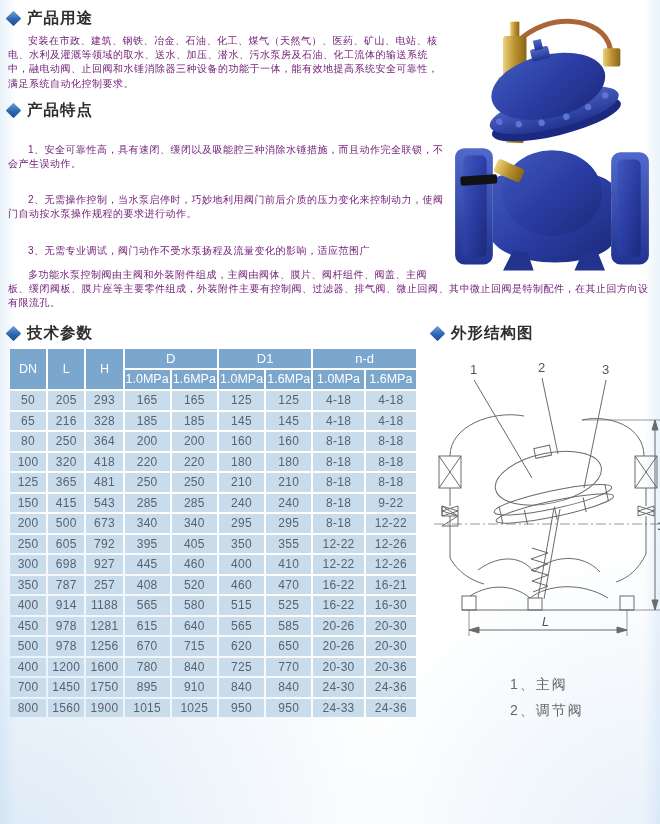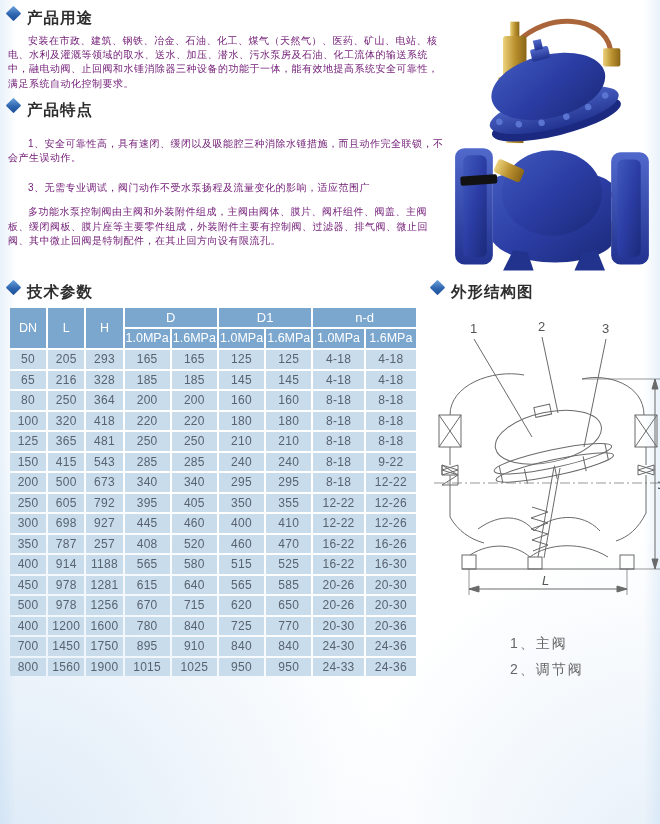"产品用途" .sec-head { align-items: none -> center }
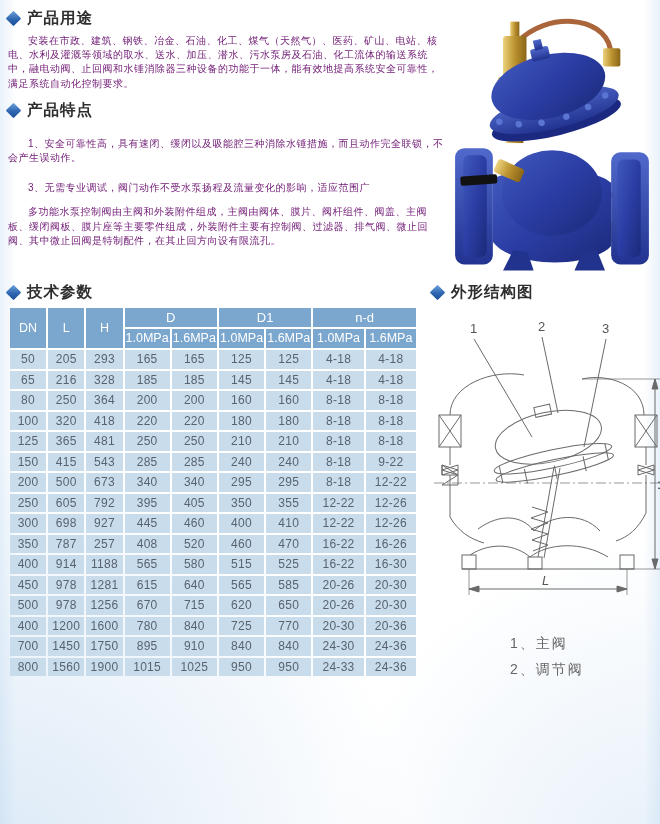"1、安全可靠性高，具有速闭、缓闭以及吸能腔三种消除水锤措施，而且动作完全联锁，不" .feat { margin: 16px 0 10px 0 -> 22px 0 10px 0 }
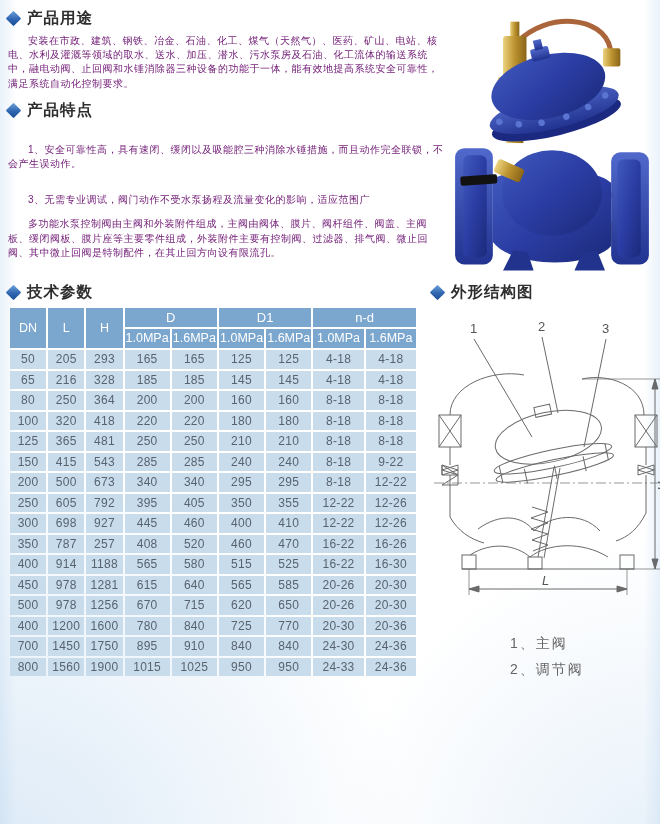"2、无需操作控制，当水泵启停时，巧妙地利用阀门前后介质的压力变化来控制动力，使阀" p.para { html: none -> <p>2、无需操作控制，当水泵启停时，巧妙地利用阀门前后介质的压力变化来控制动力，使阀门自动按水泵操作规程的要求进行动作。</p> }
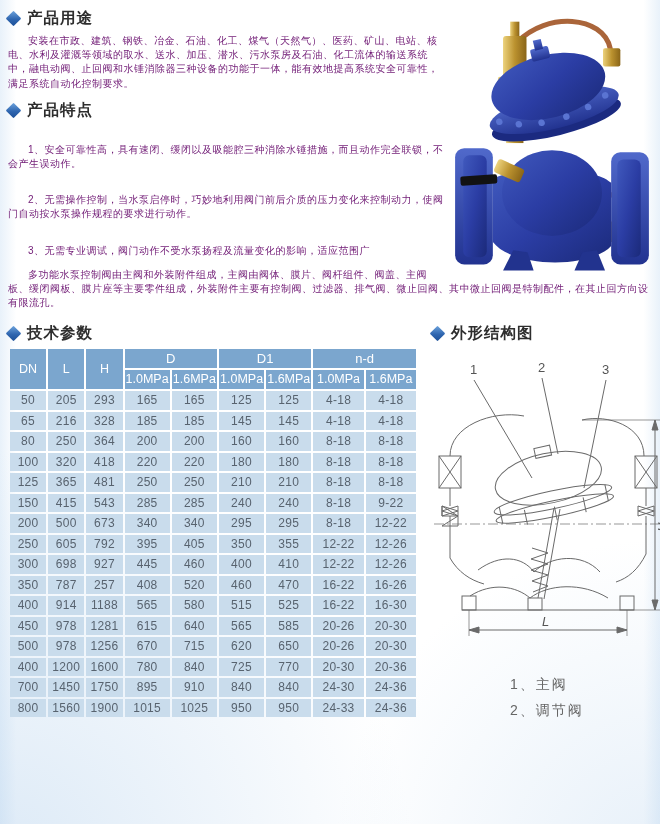"16-26" td { text: 16-26 -> 16-21 }
